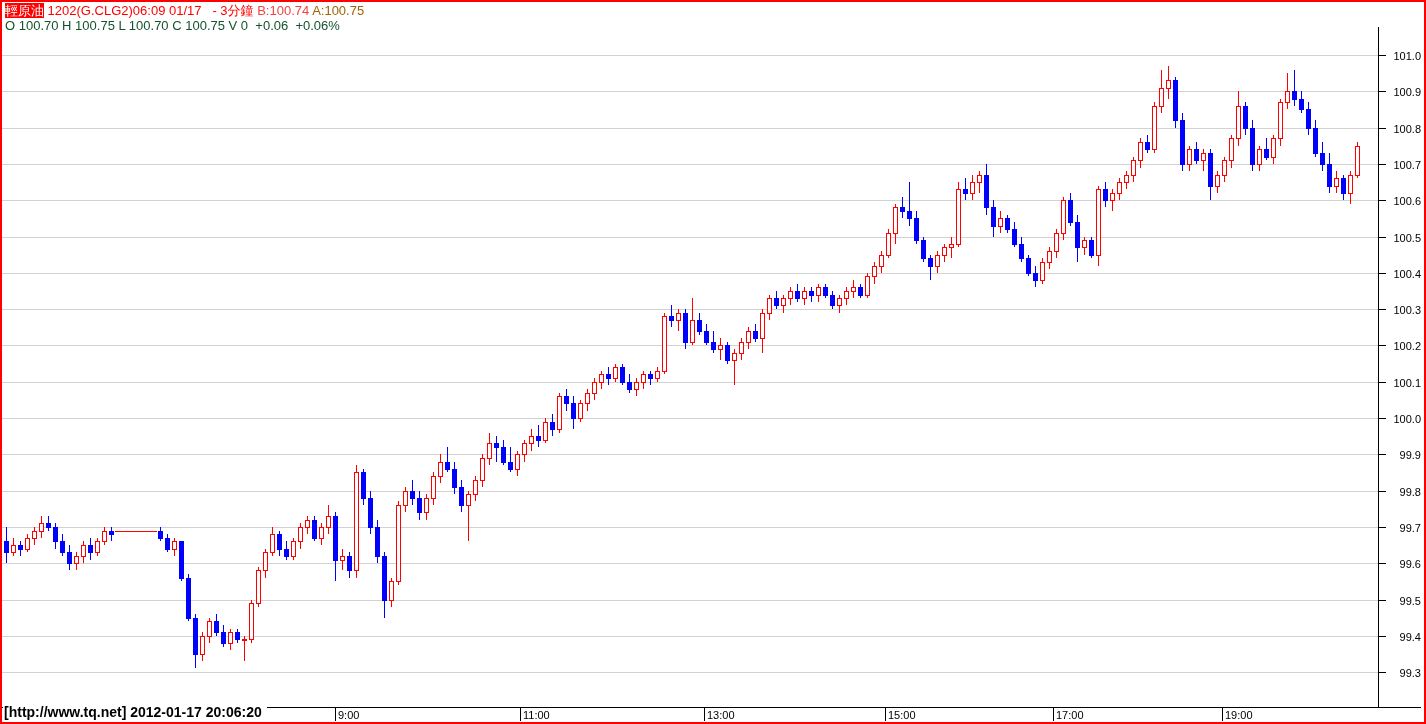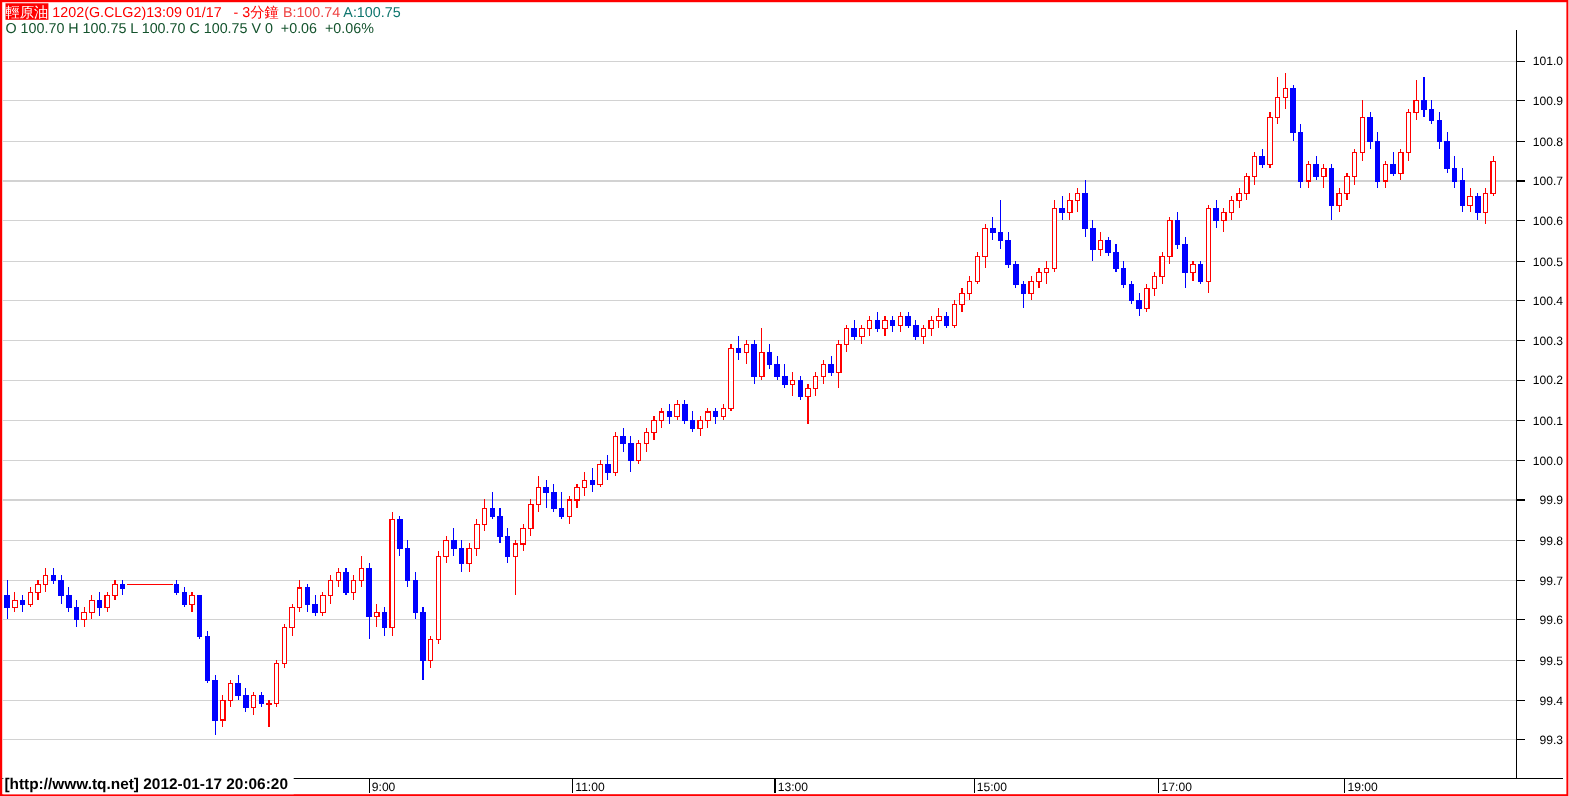"1202(G.CLG2)13:09 01/17 - 3分鐘" span { text: 13:09 -> 06:09 }
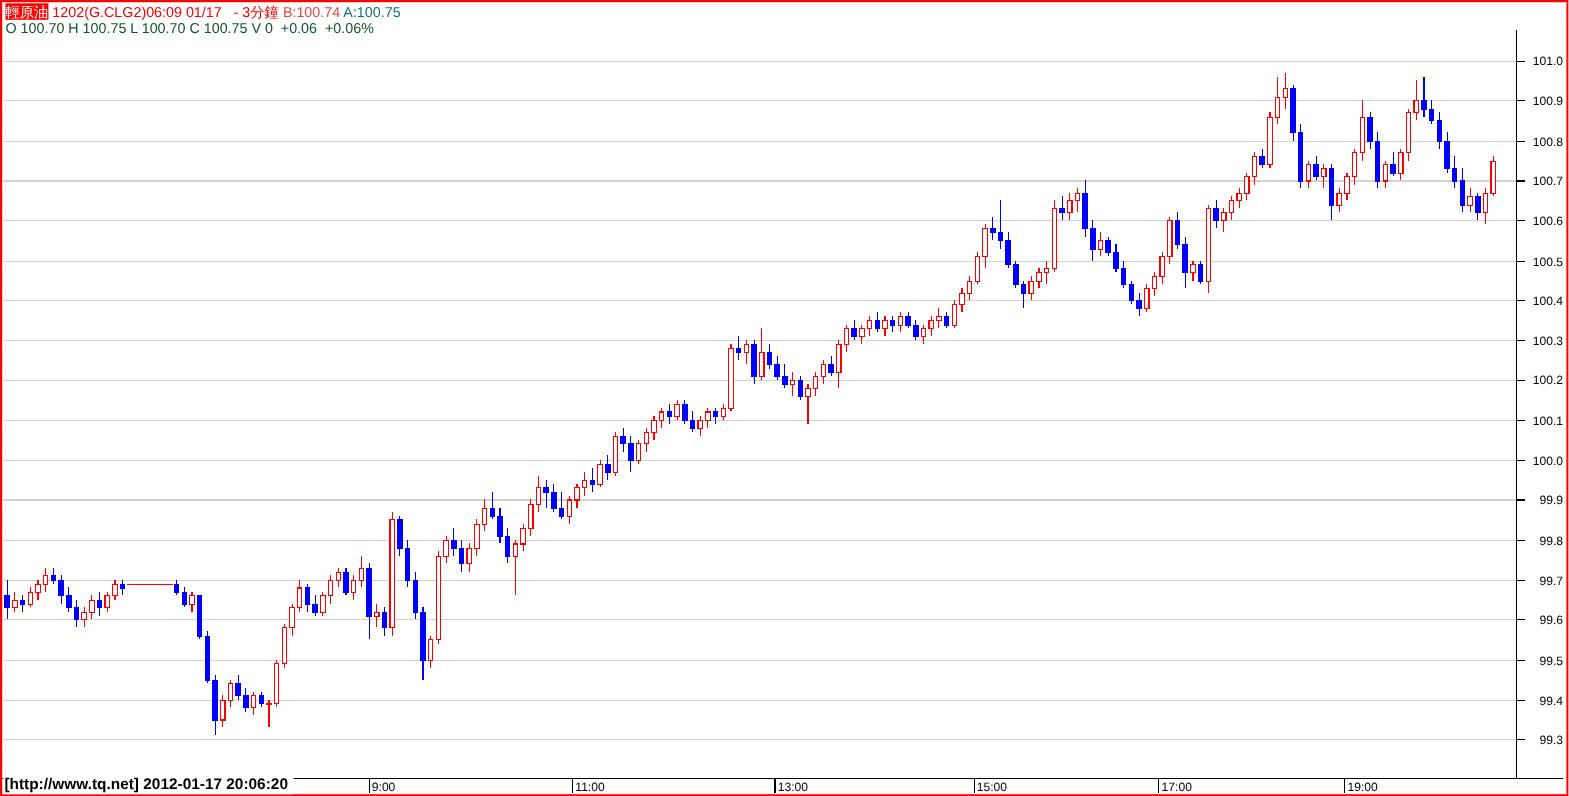"A:100.75" .ask { color: #0f766e -> #a16207 }
